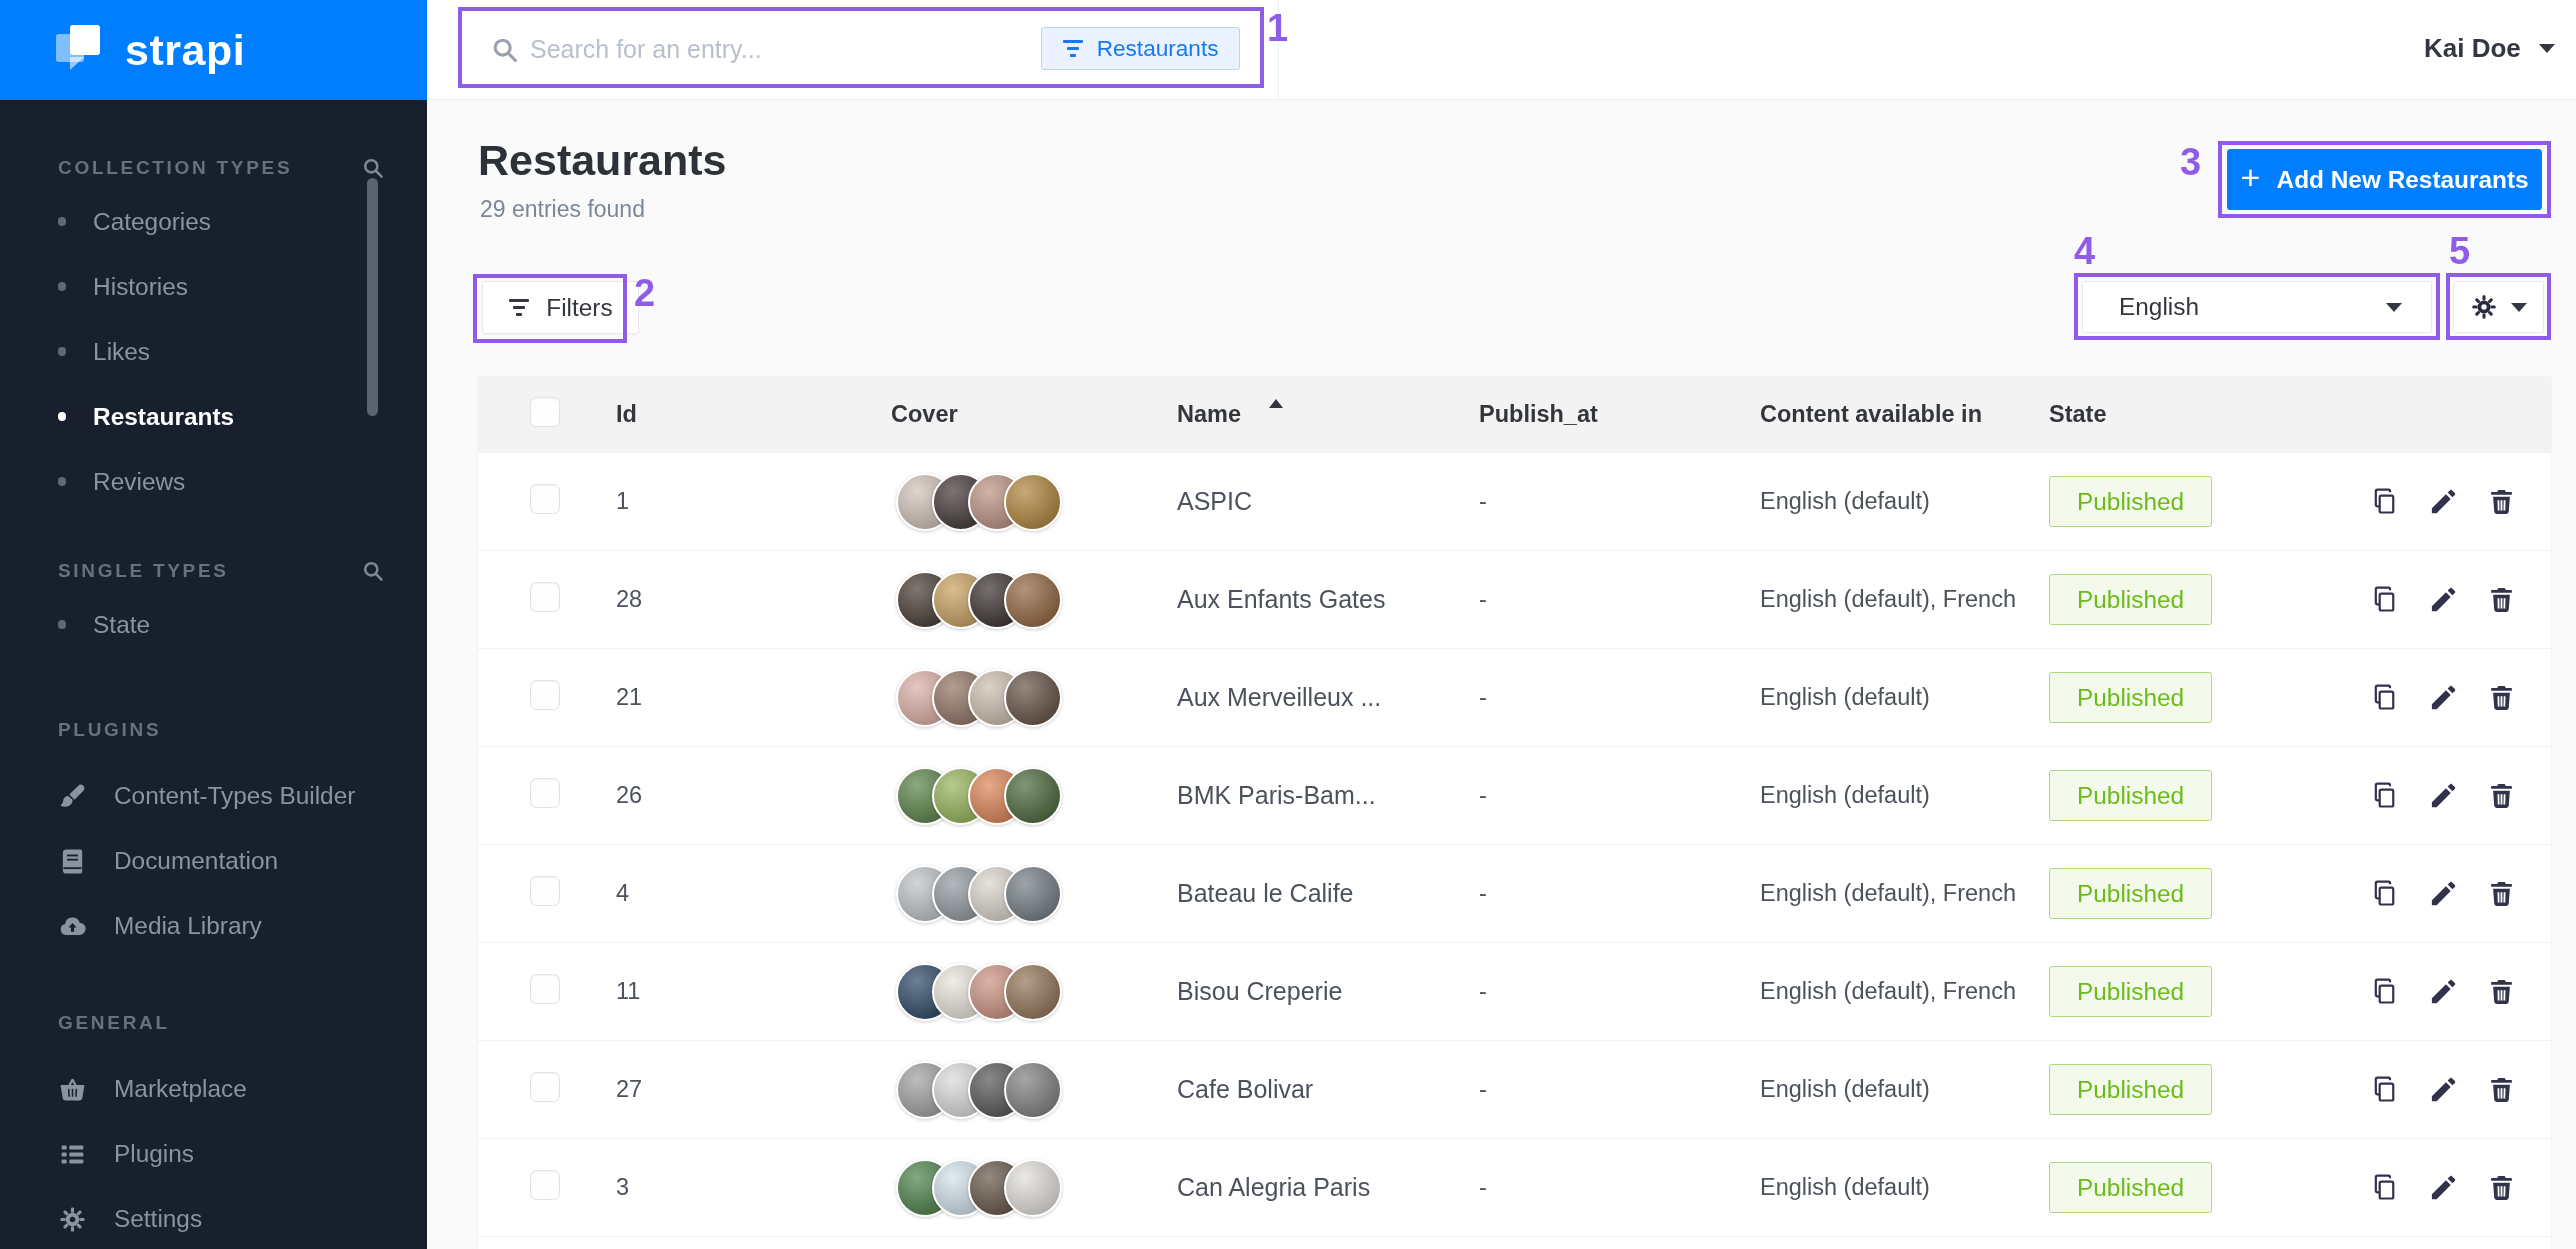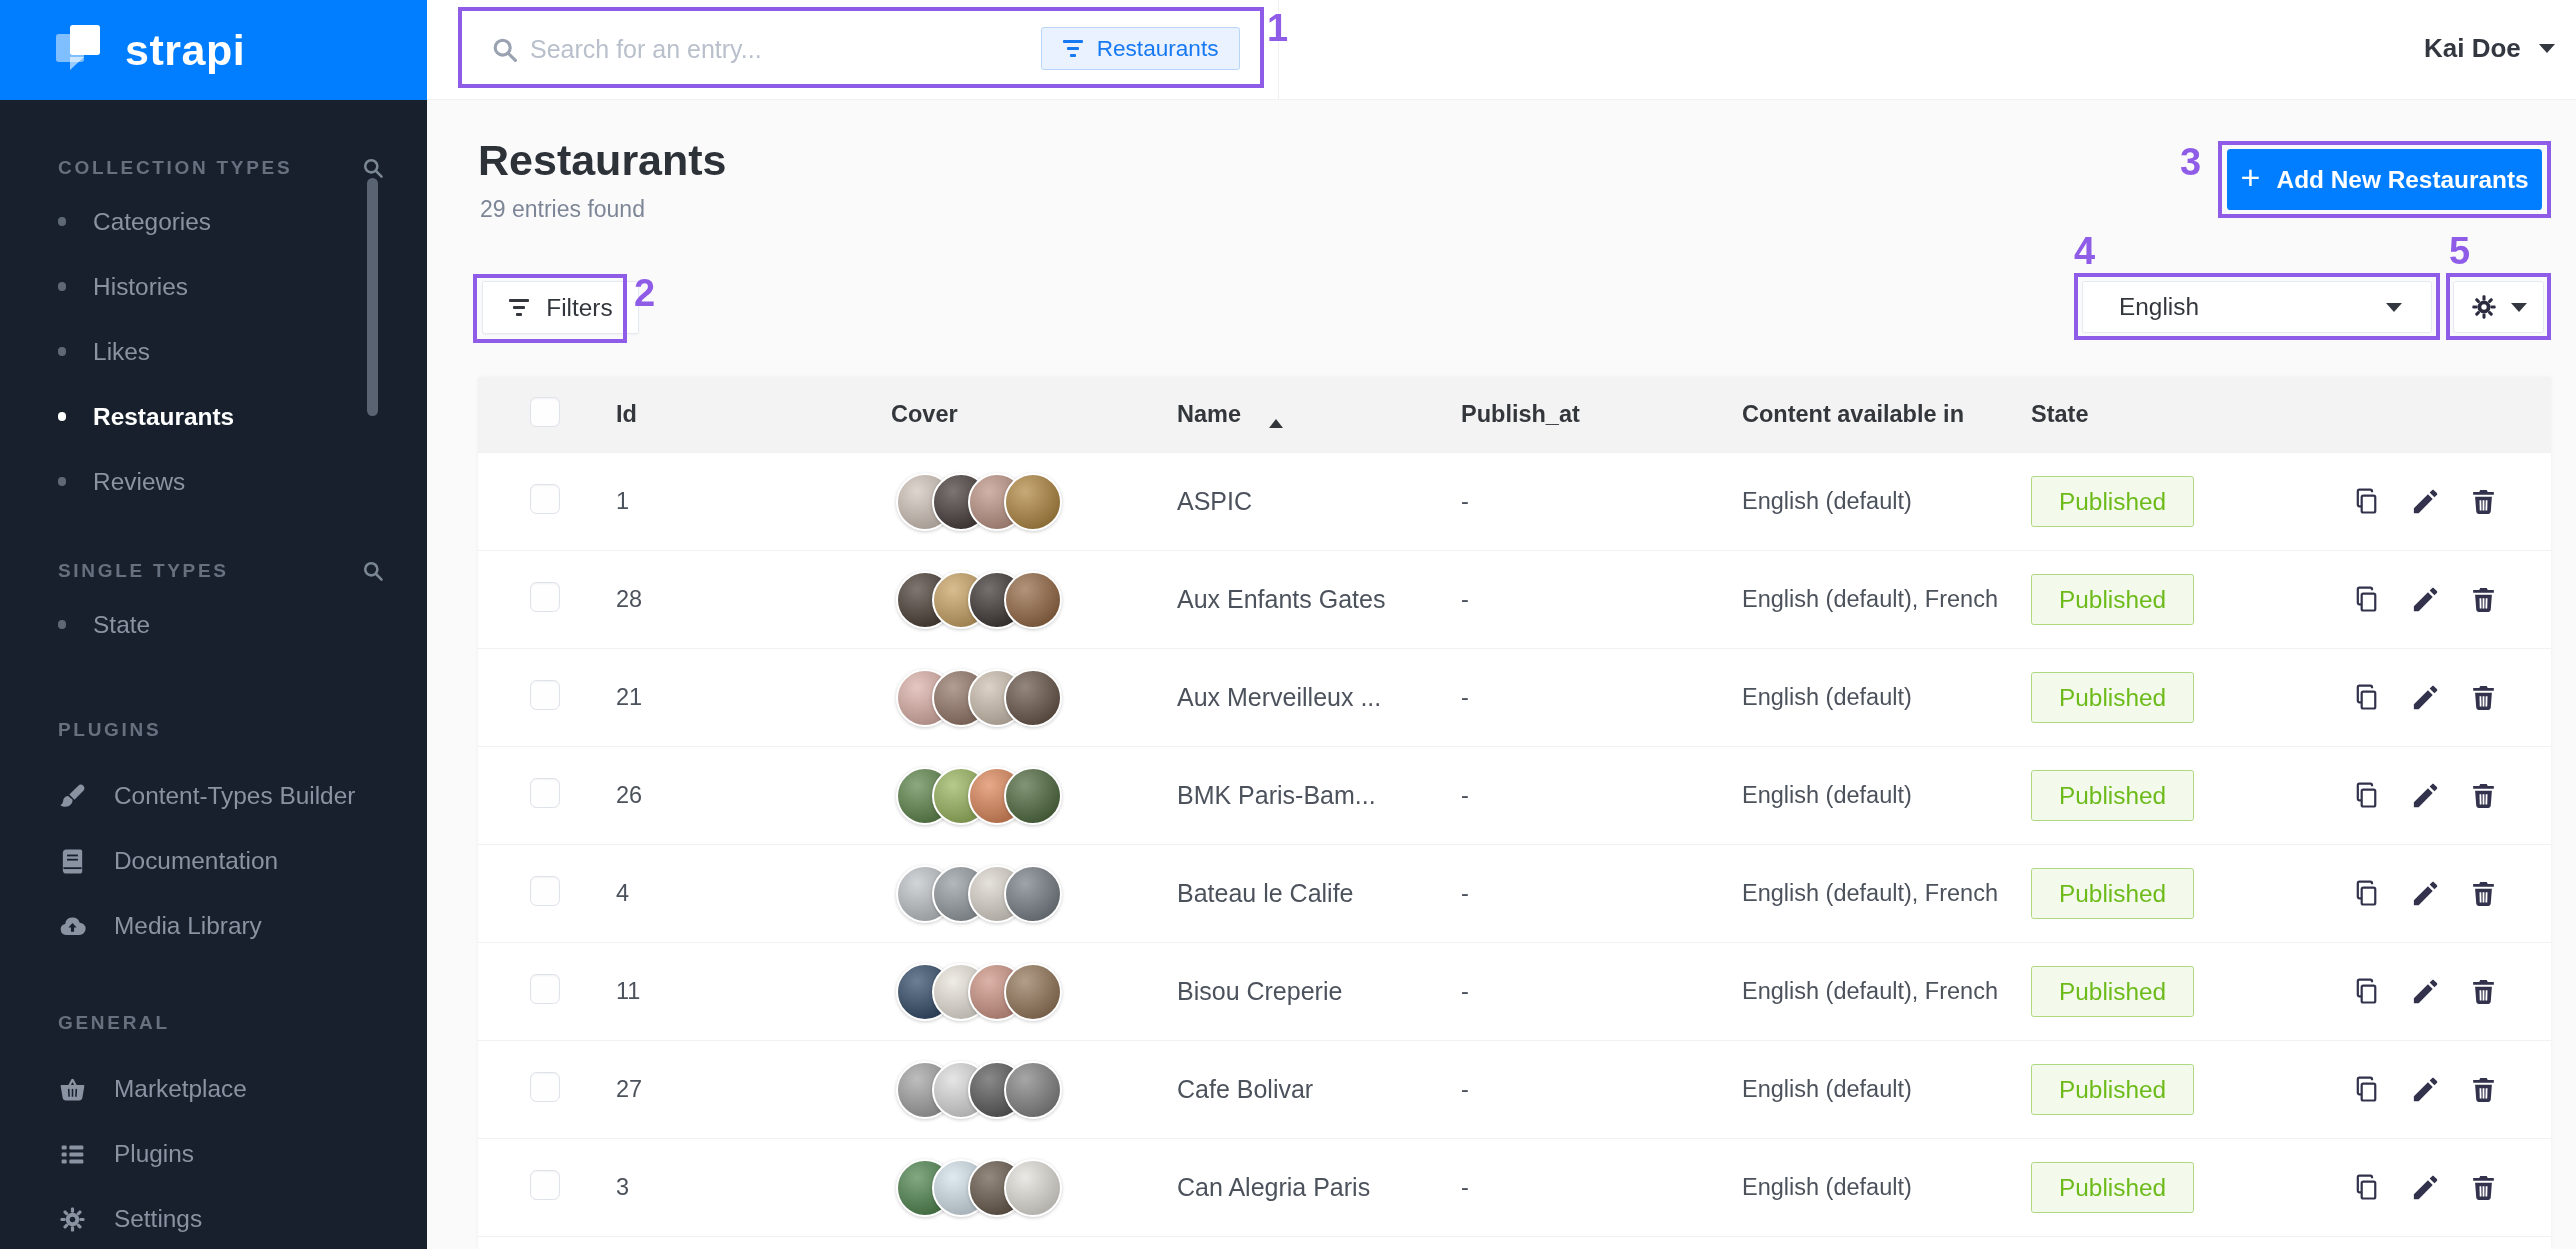"Name" .thead .c4 { align-items: flex-end -> flex-start }
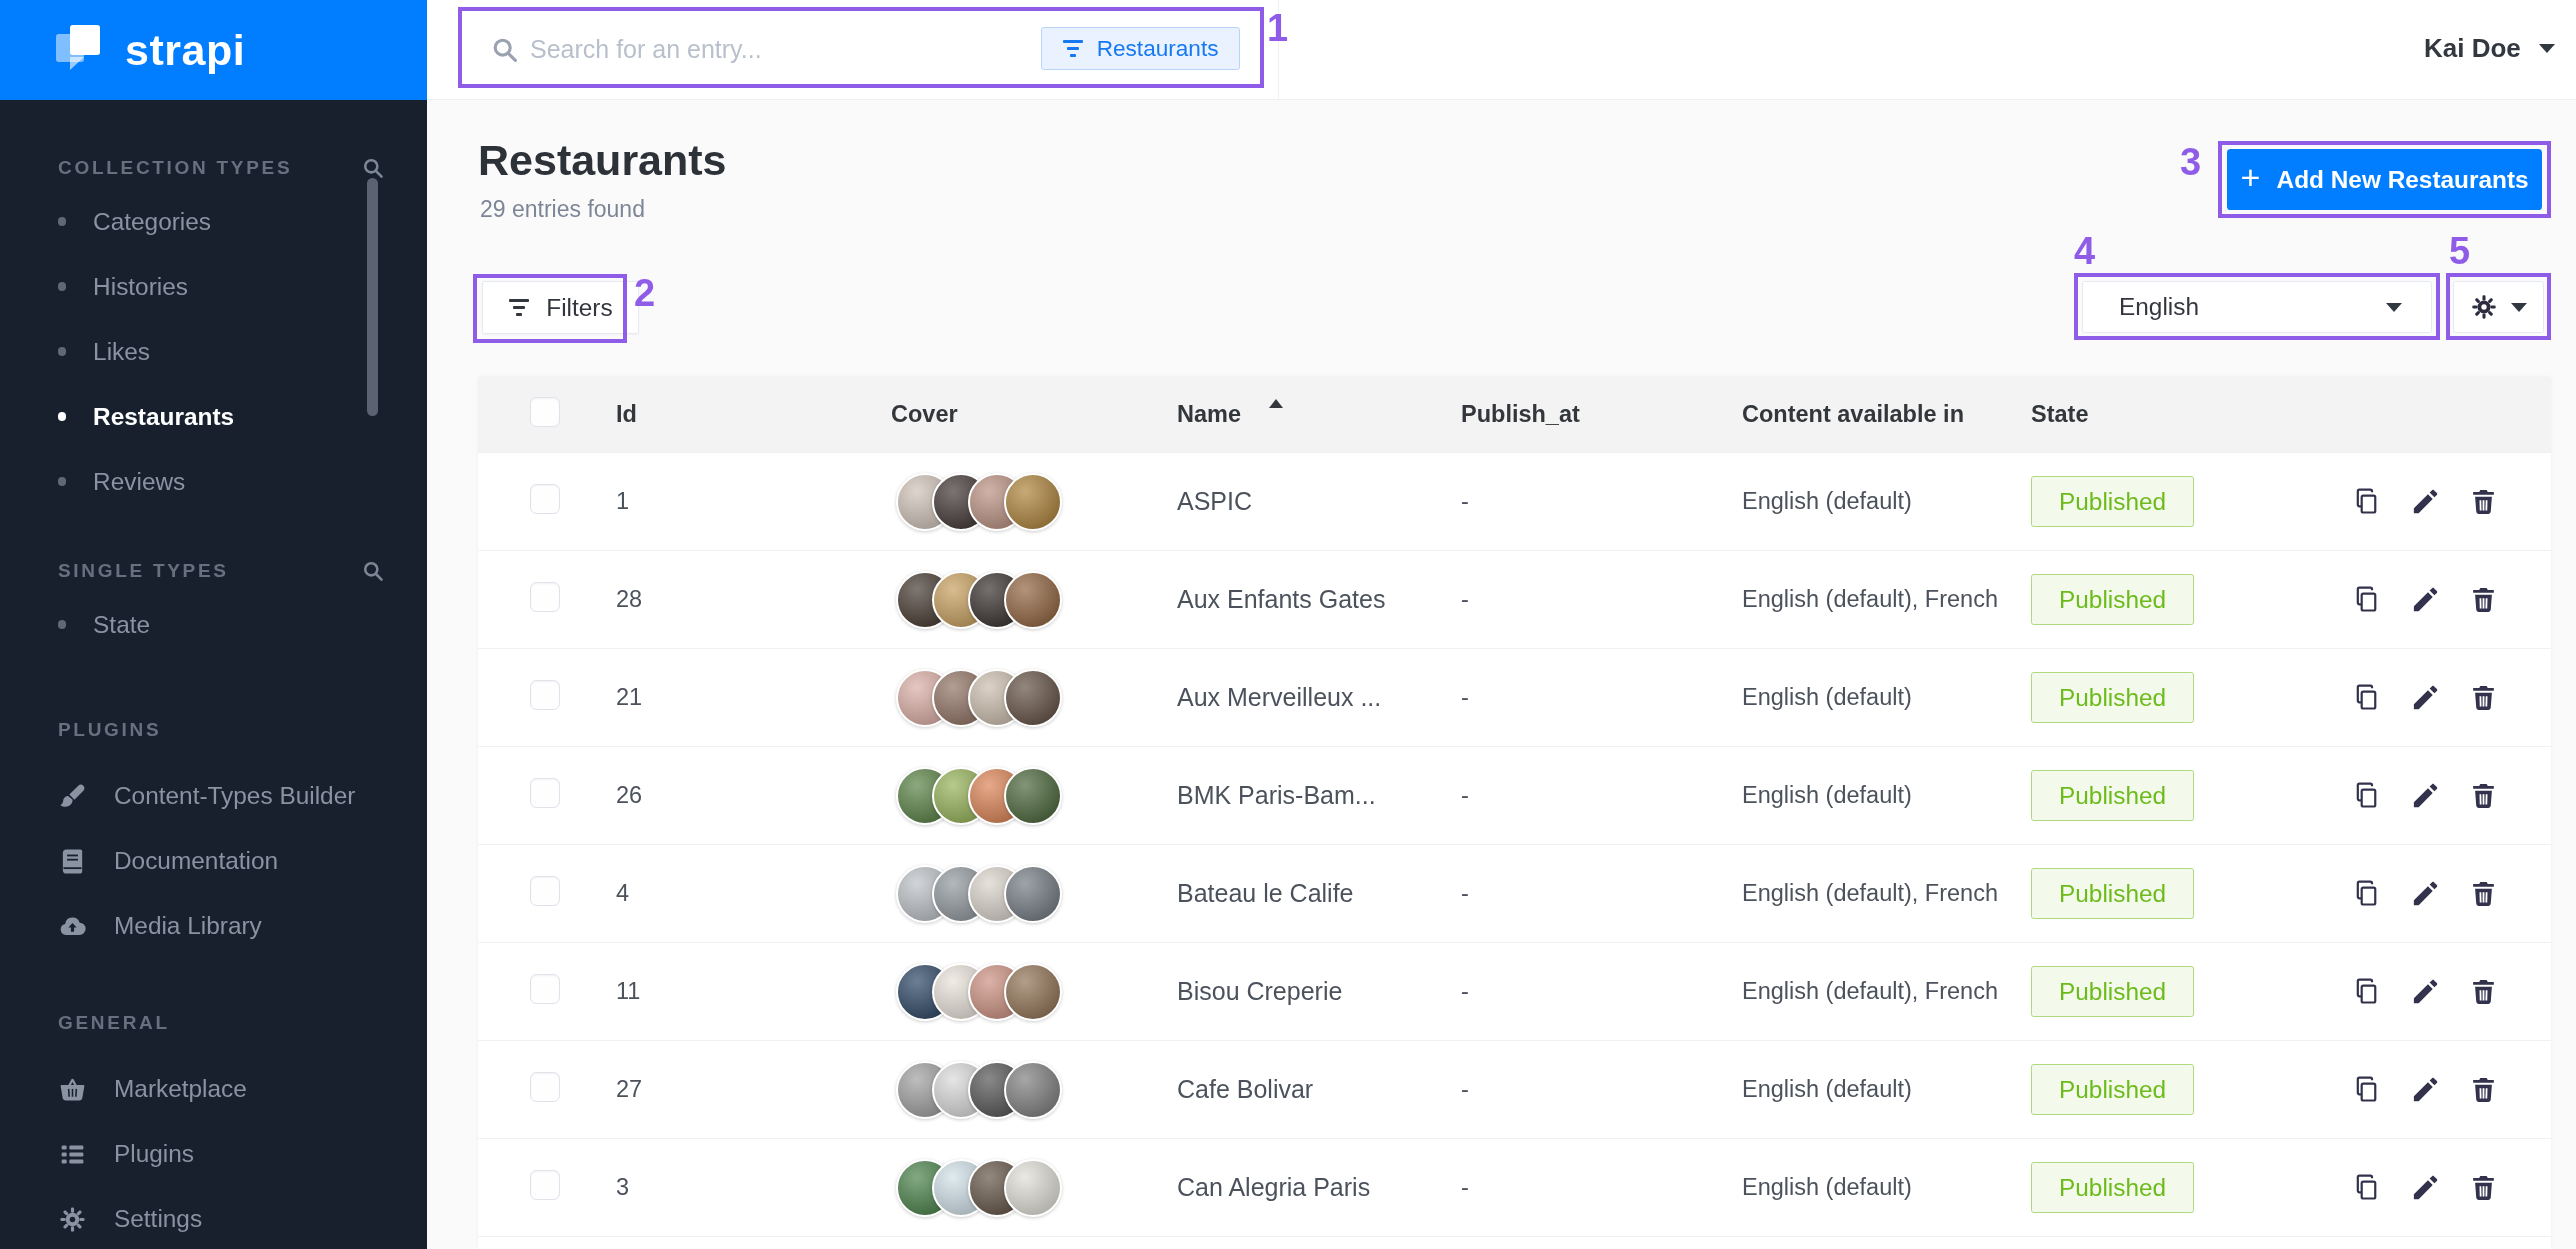"Publish_at" .c5 { margin-left: none -> 18px }
